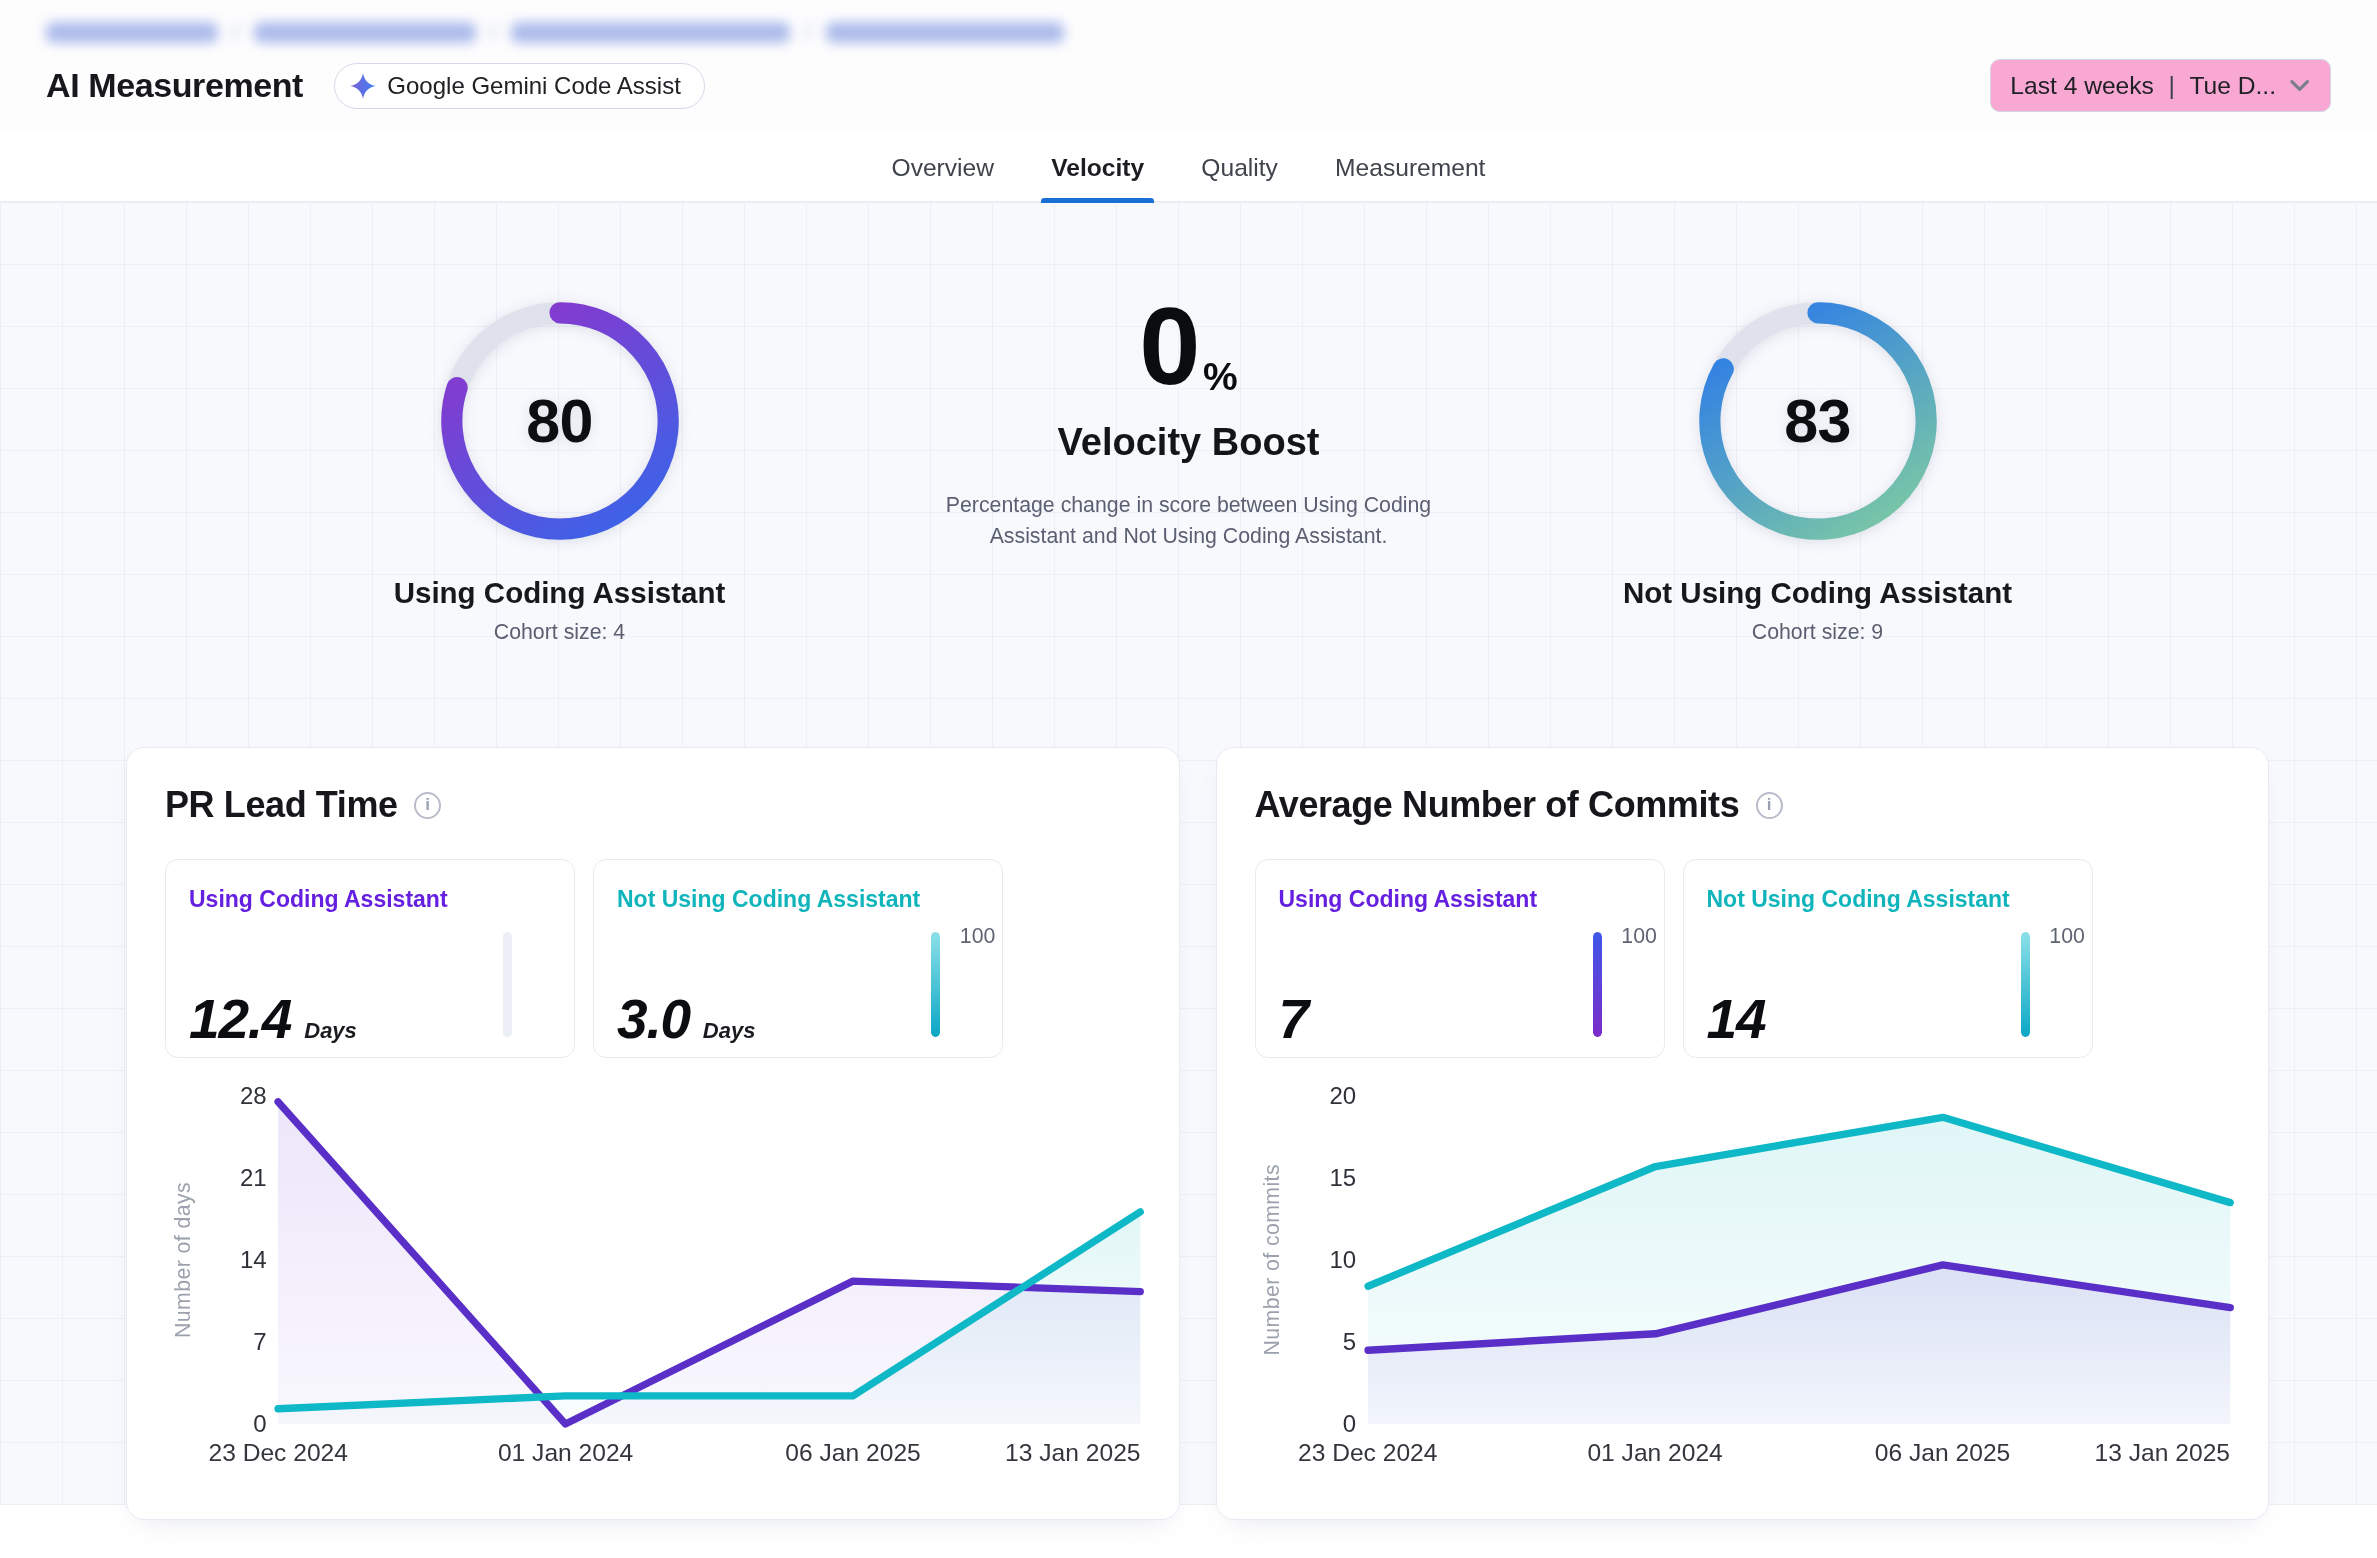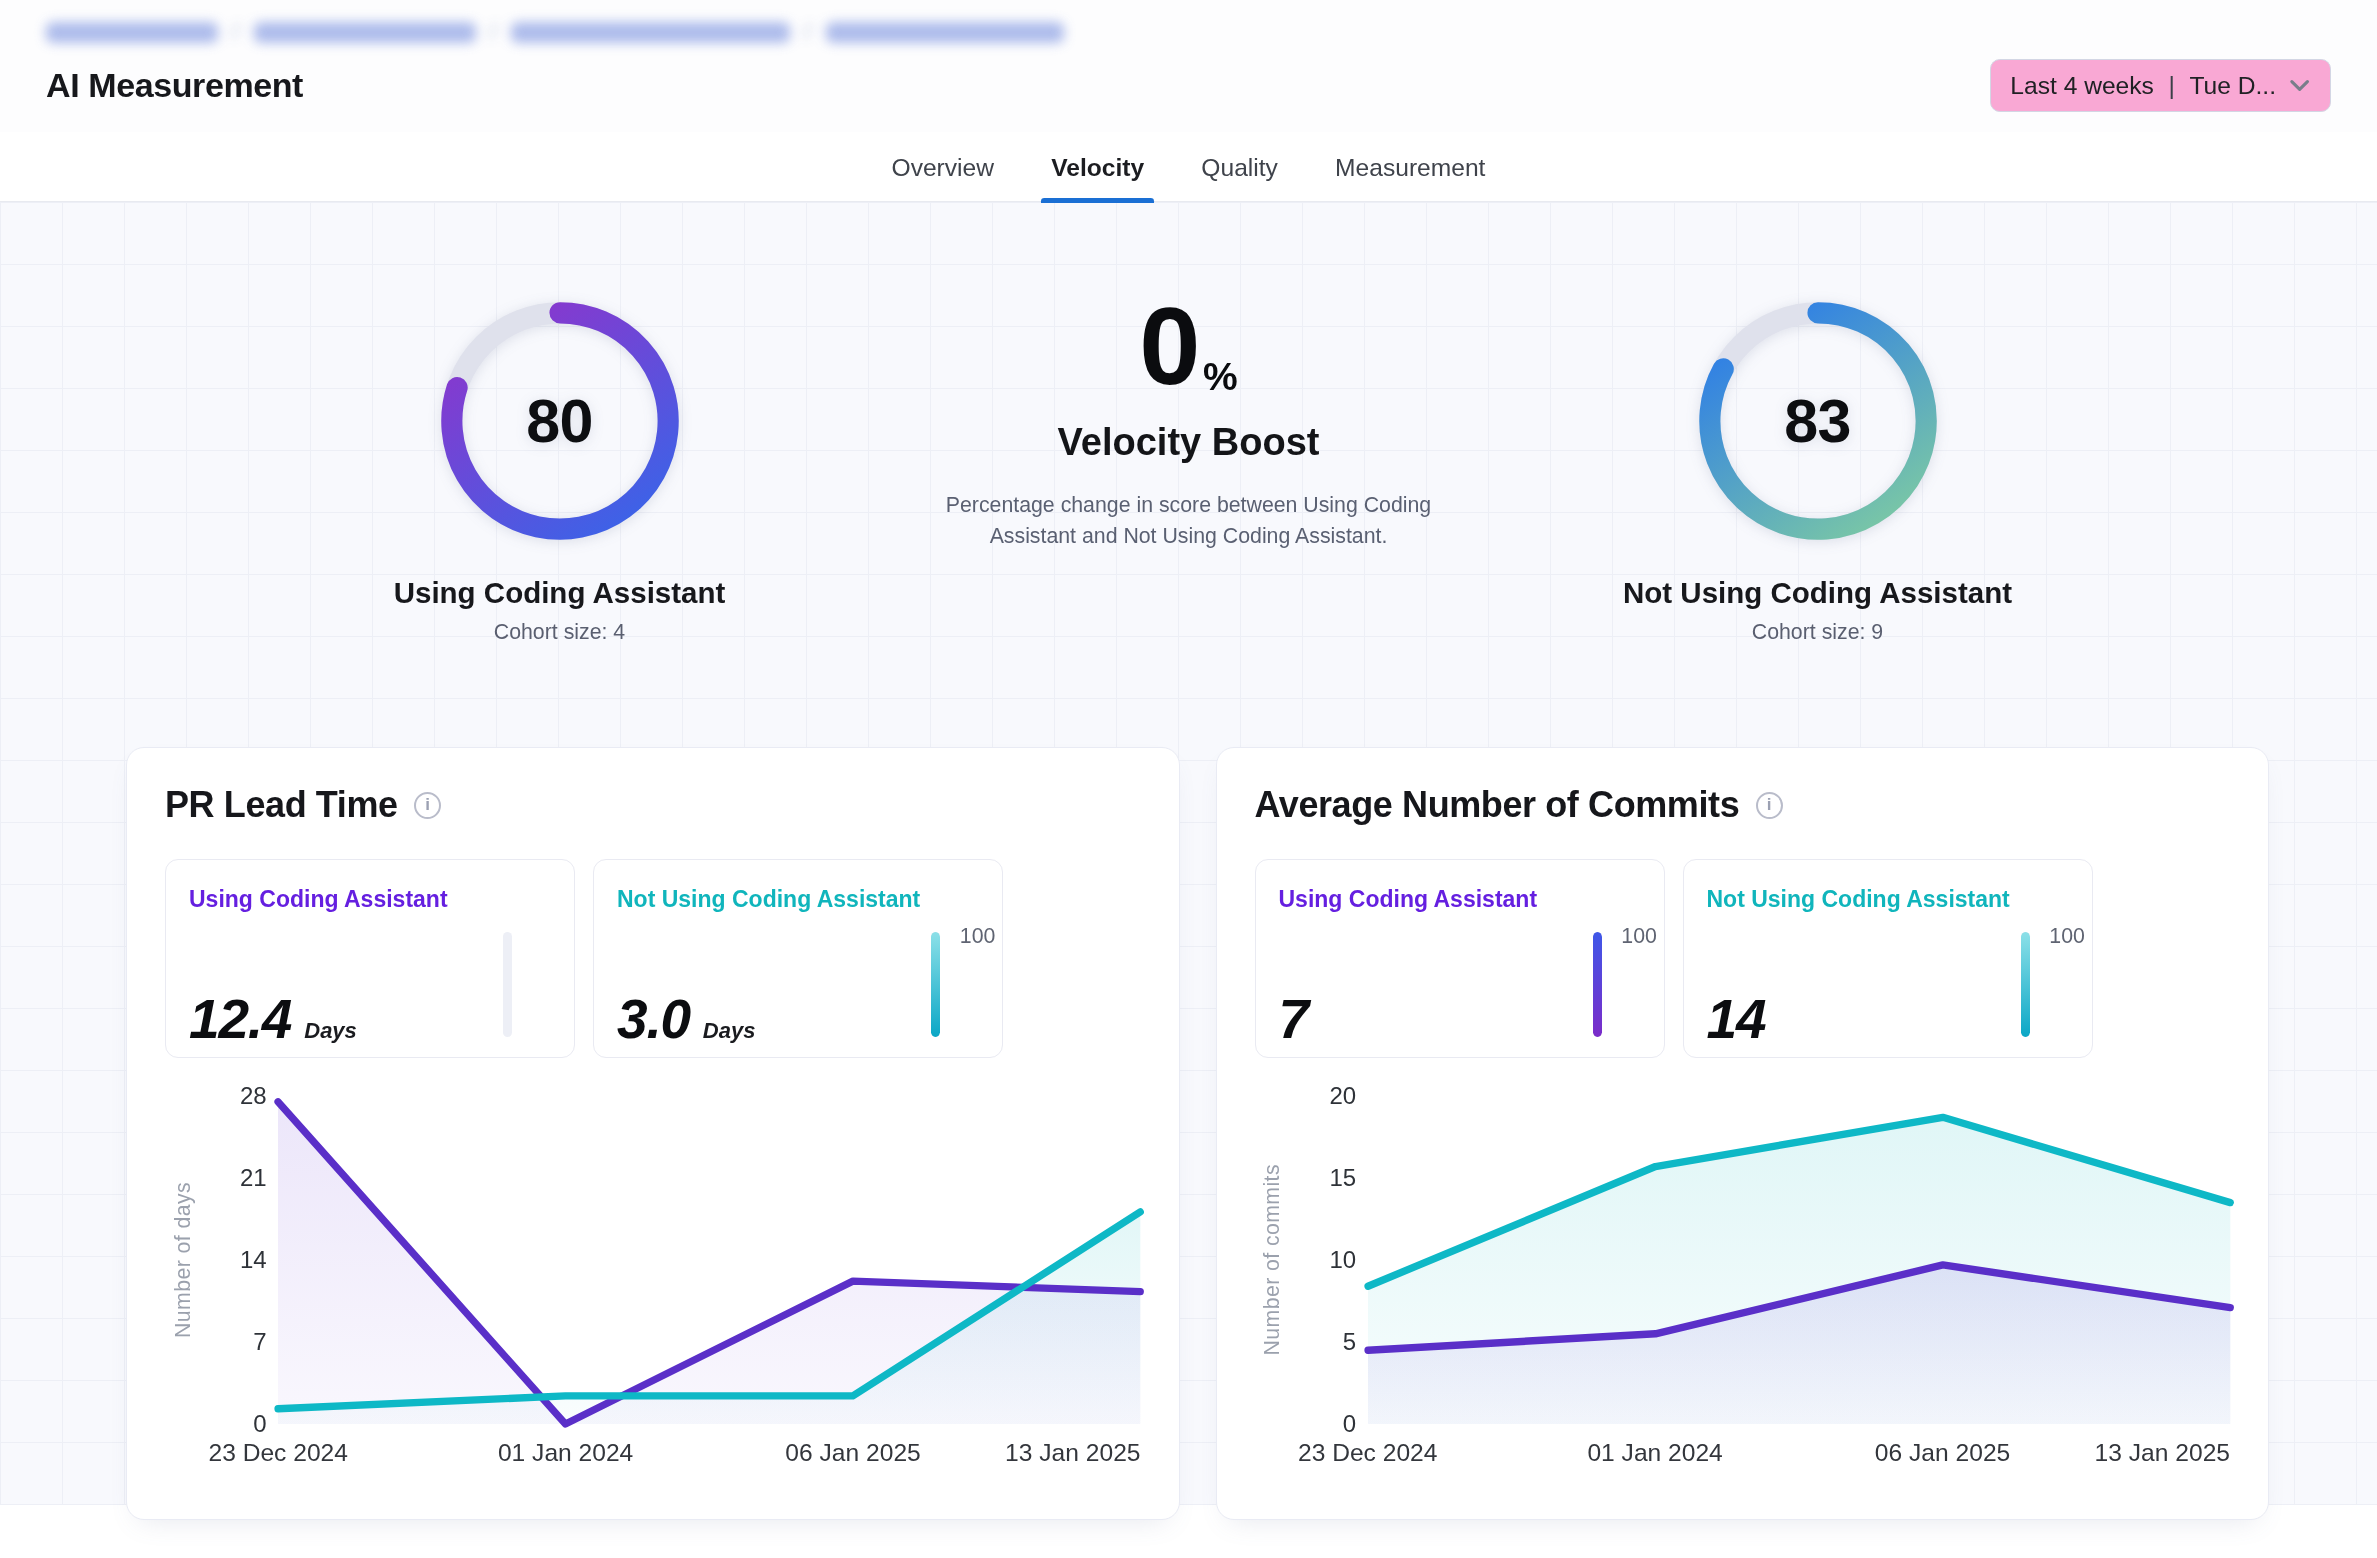"Google Gemini Code Assist" div.badge { html: none -> <div> <svg> <defs> <linearGradient> <stop></stop> <stop></stop> </linearGradient> </defs> <path></path> </svg> <span>Google Gemini Code Assist</span> </div> }
